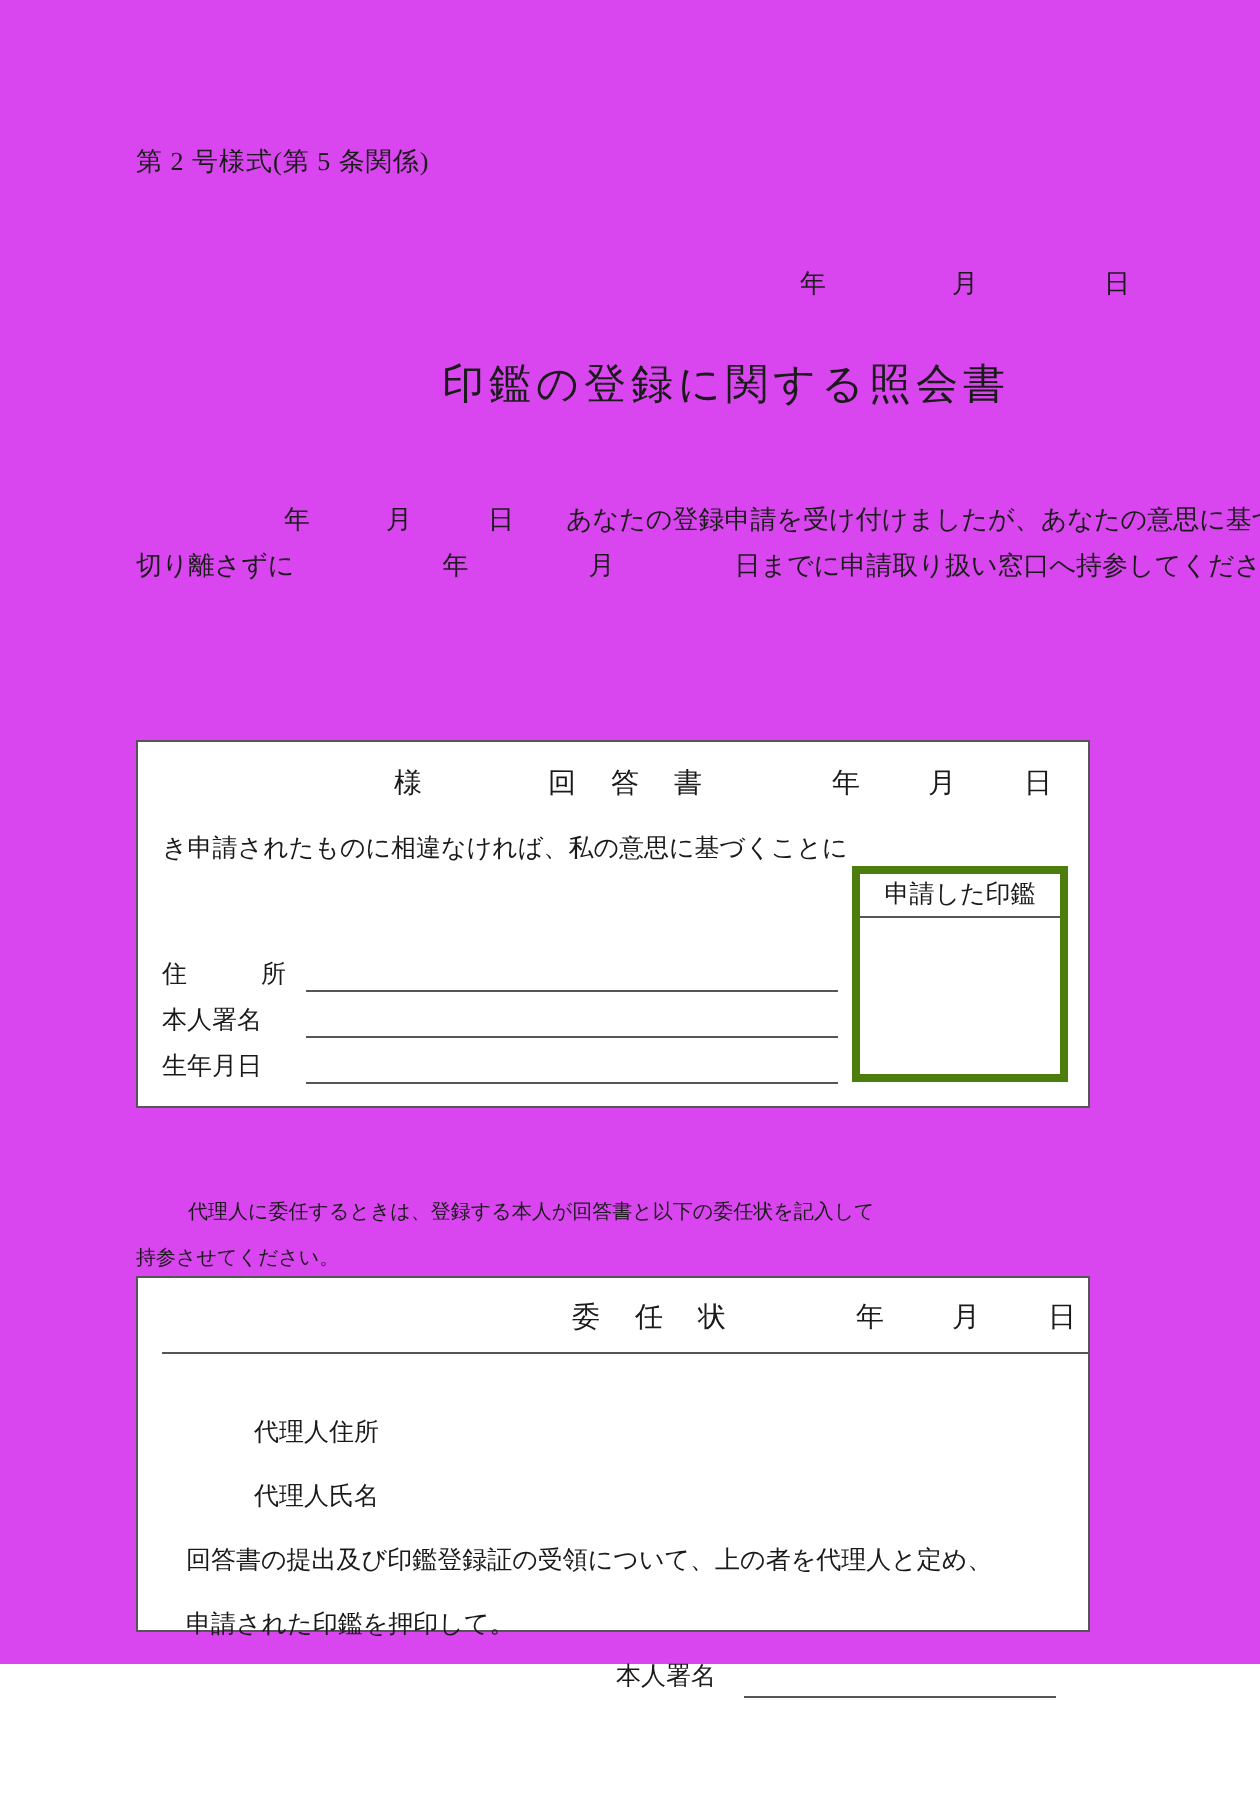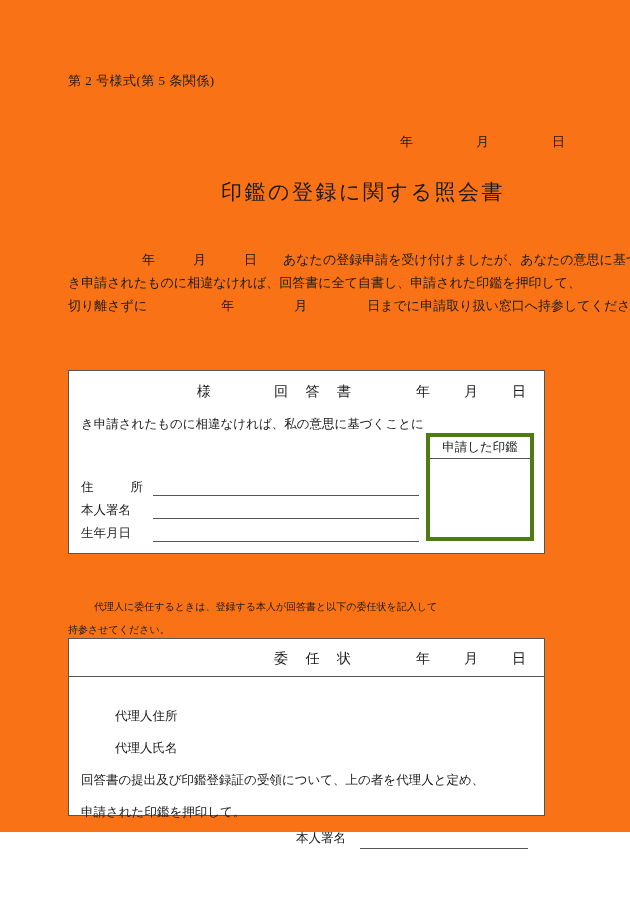"第 2 号様式(第 5 条関係)" .page { background: #f97316 -> #d946ef }
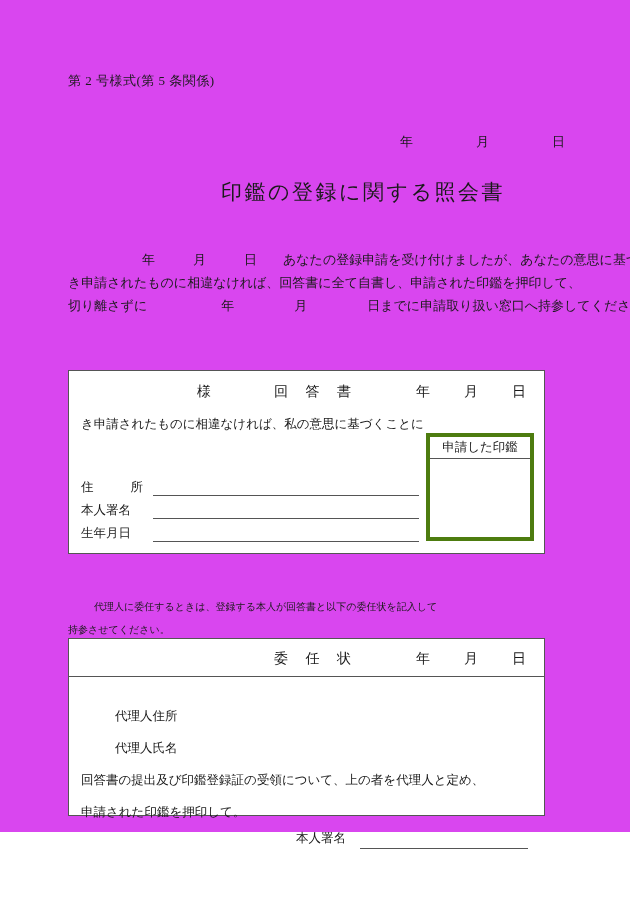"き申請されたものに相違なければ、回答書に全て自書し、申請された印鑑を押印して、" div.ln { html: <div> <span>き申請されたものに相違なければ、回答書に全て自書し、申請された印鑑を押印して、</span> </div> -> none }
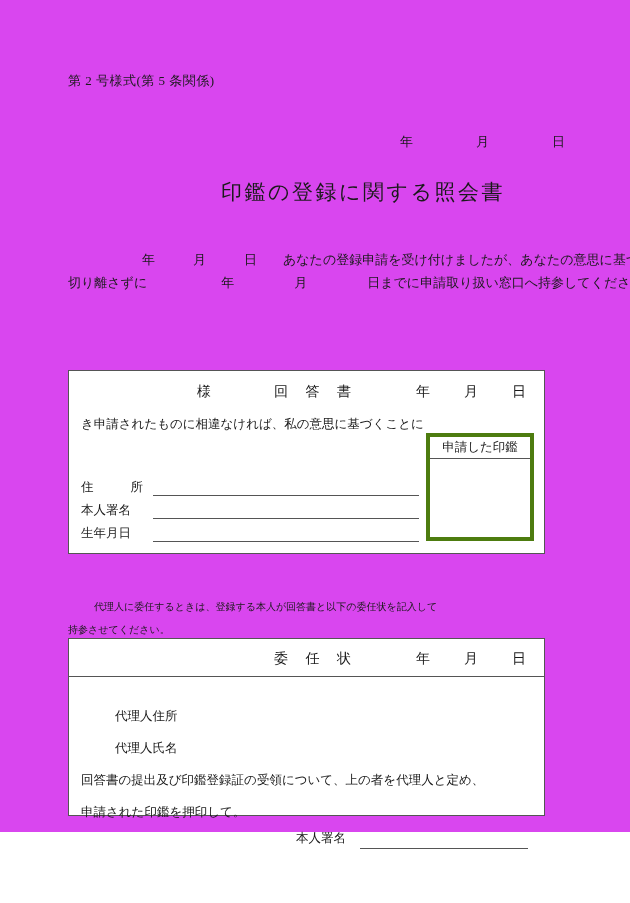"委 任 状" #proxy-box { padding-left: none -> 12px }
